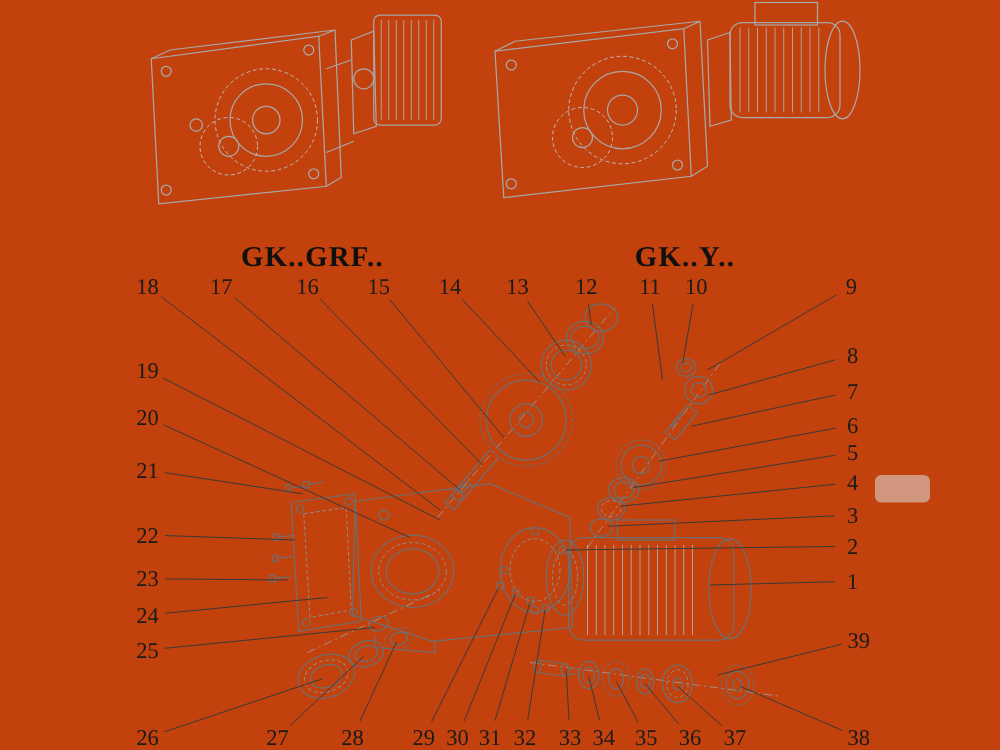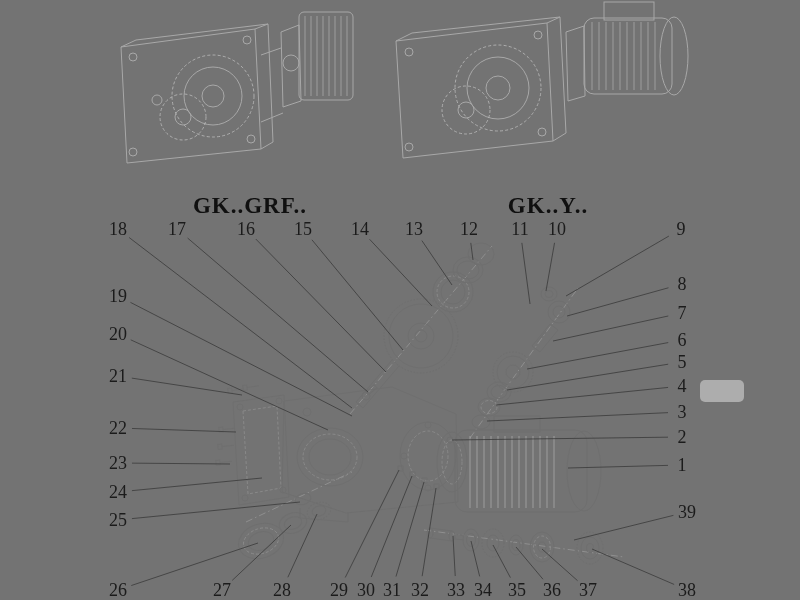"GK..GRF.." #stage { background: #737373 -> #c2410c }
